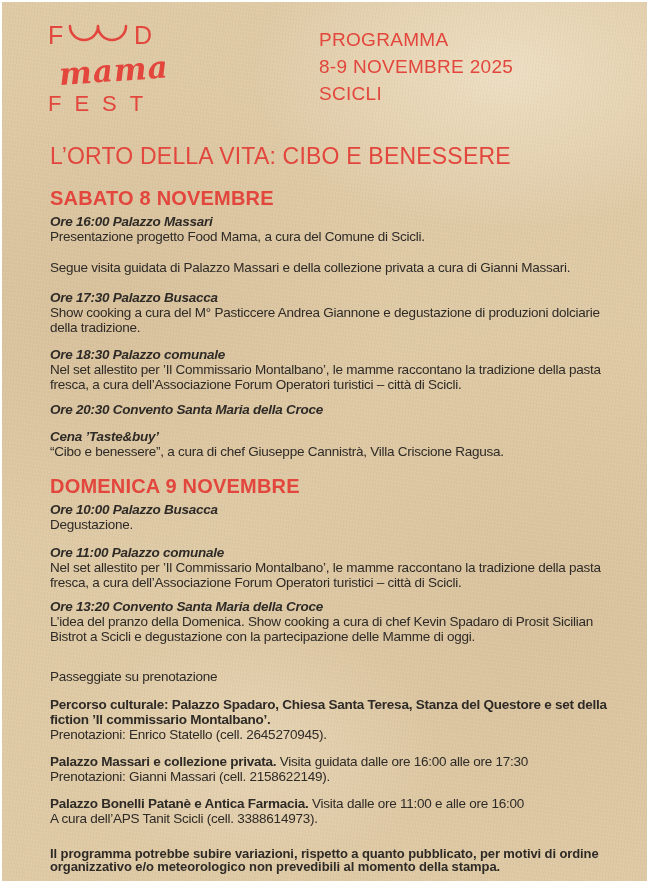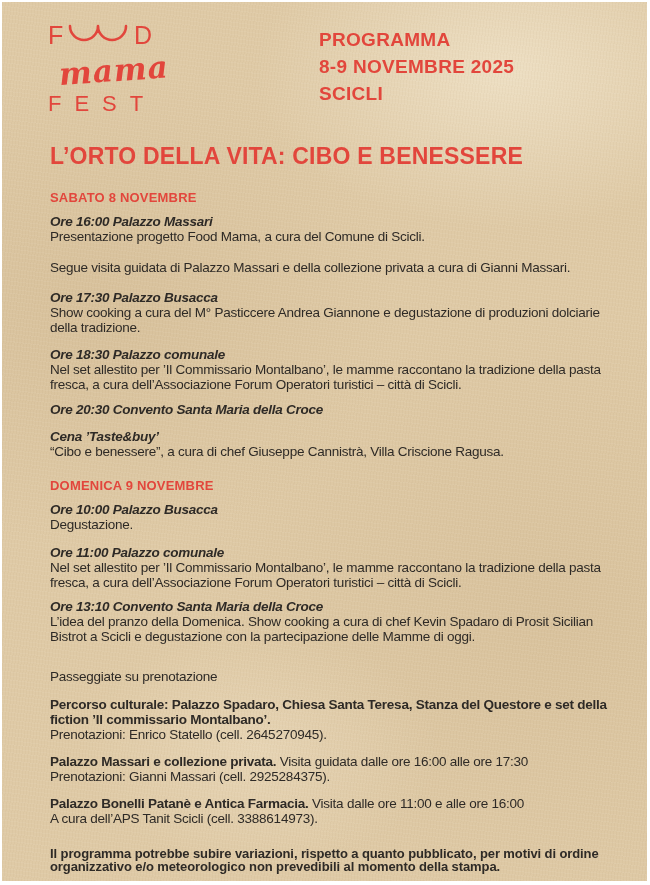"PROGRAMMA" .program { font-weight: bold -> normal }
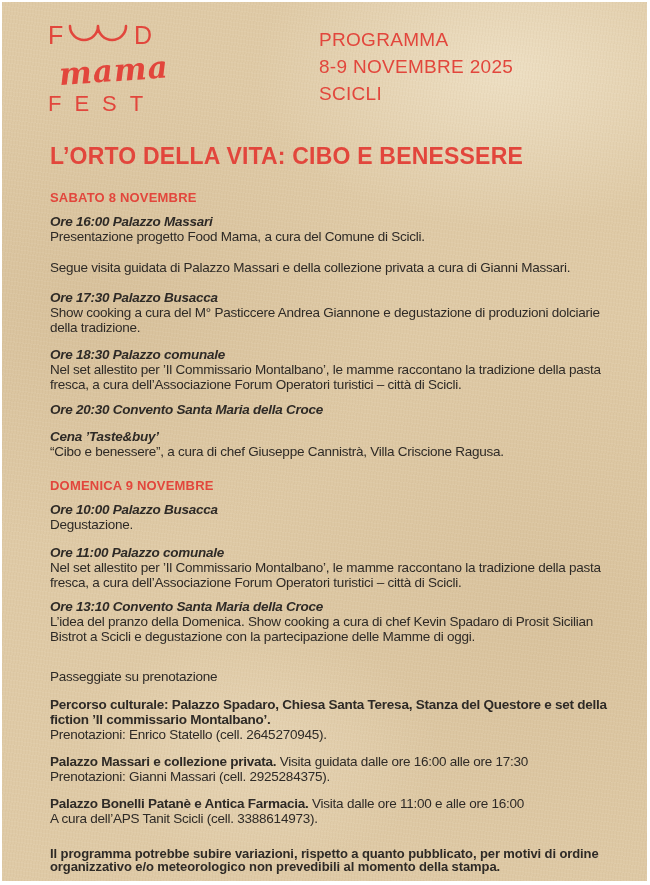"L’ORTO DELLA VITA: CIBO E" .title { font-weight: bold -> normal }
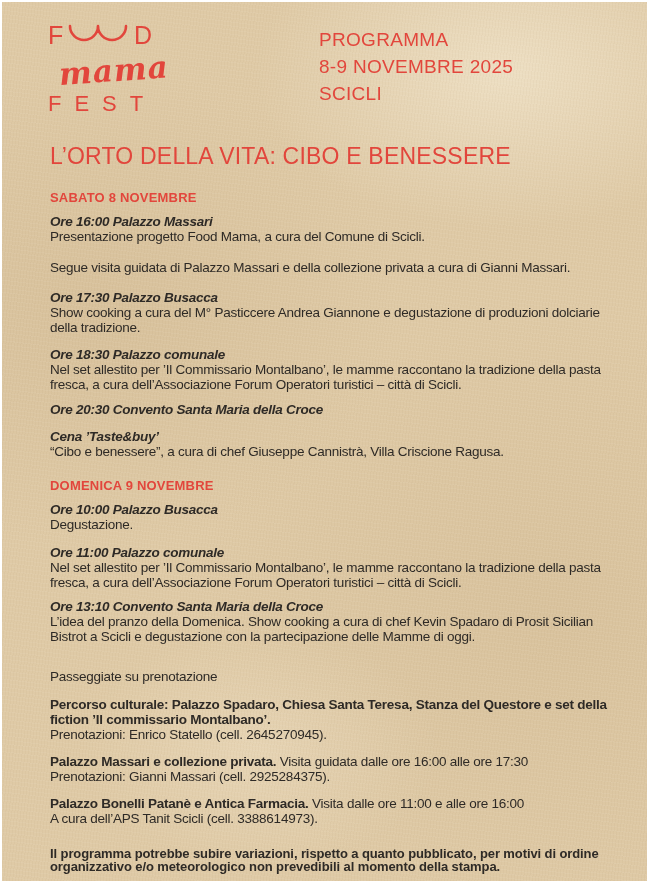"SABATO 8 NOVEMBRE" .day-title { font-size: 13px -> 20px }
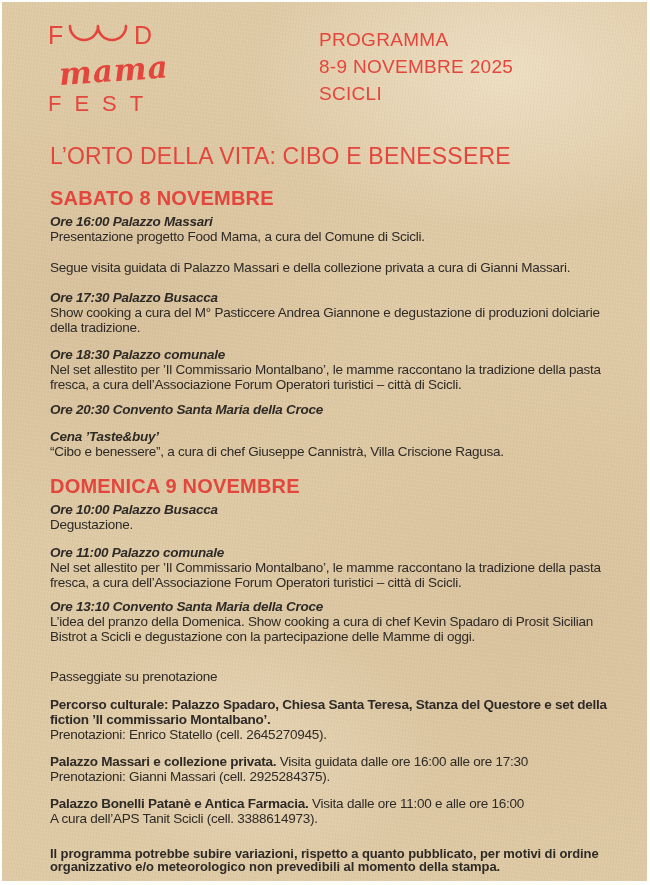"Ore 13:10 Convento Santa Maria" div.h { text: 13:10 -> 13:20 }
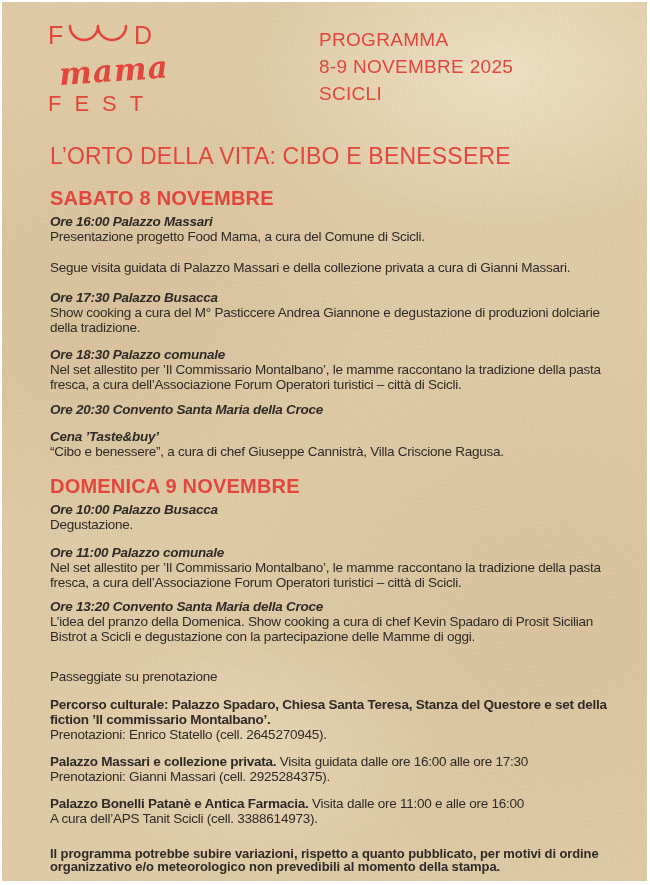"Prenotazioni: Gianni Massari (cell." div { text: 2925284375 -> 2158622149 }
